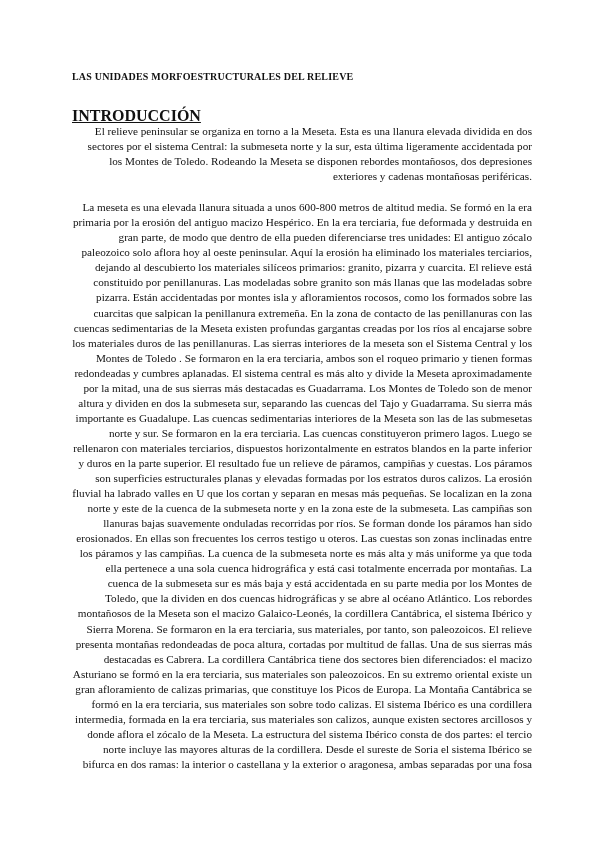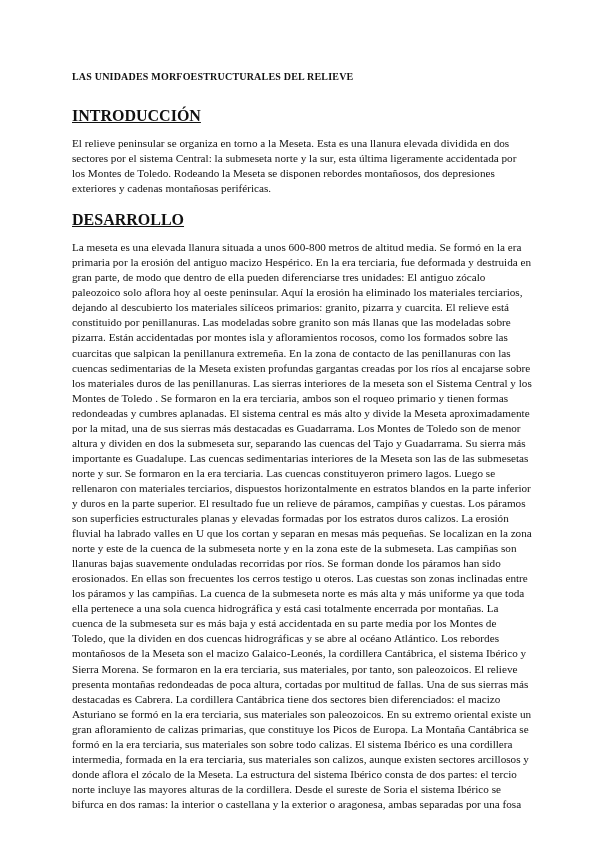"El relieve peninsular se organiza" .para { margin: 12px 0 16px 0 -> 0 0 16px 0; text-align: left -> right }
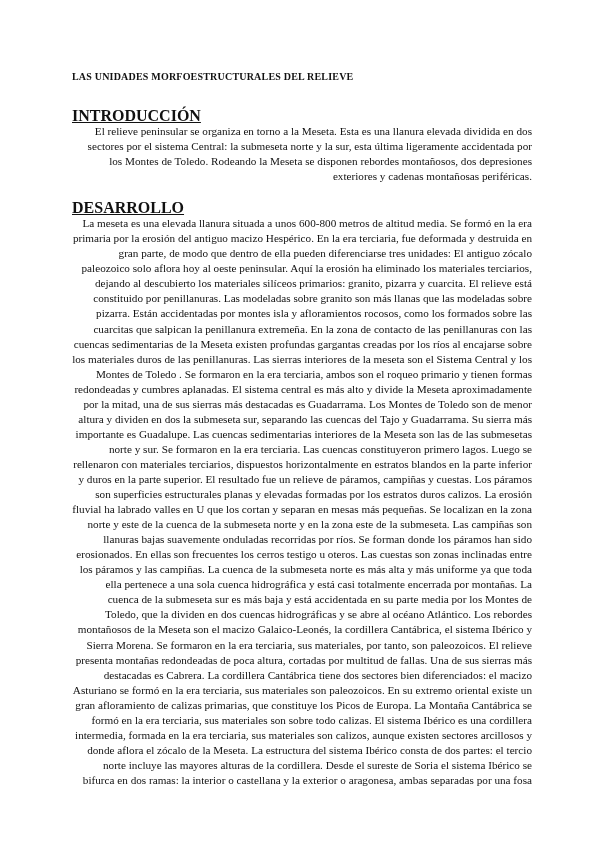"DESARROLLO" h2.section-heading { html: <h2>DESARROLLO</h2> -> none }
